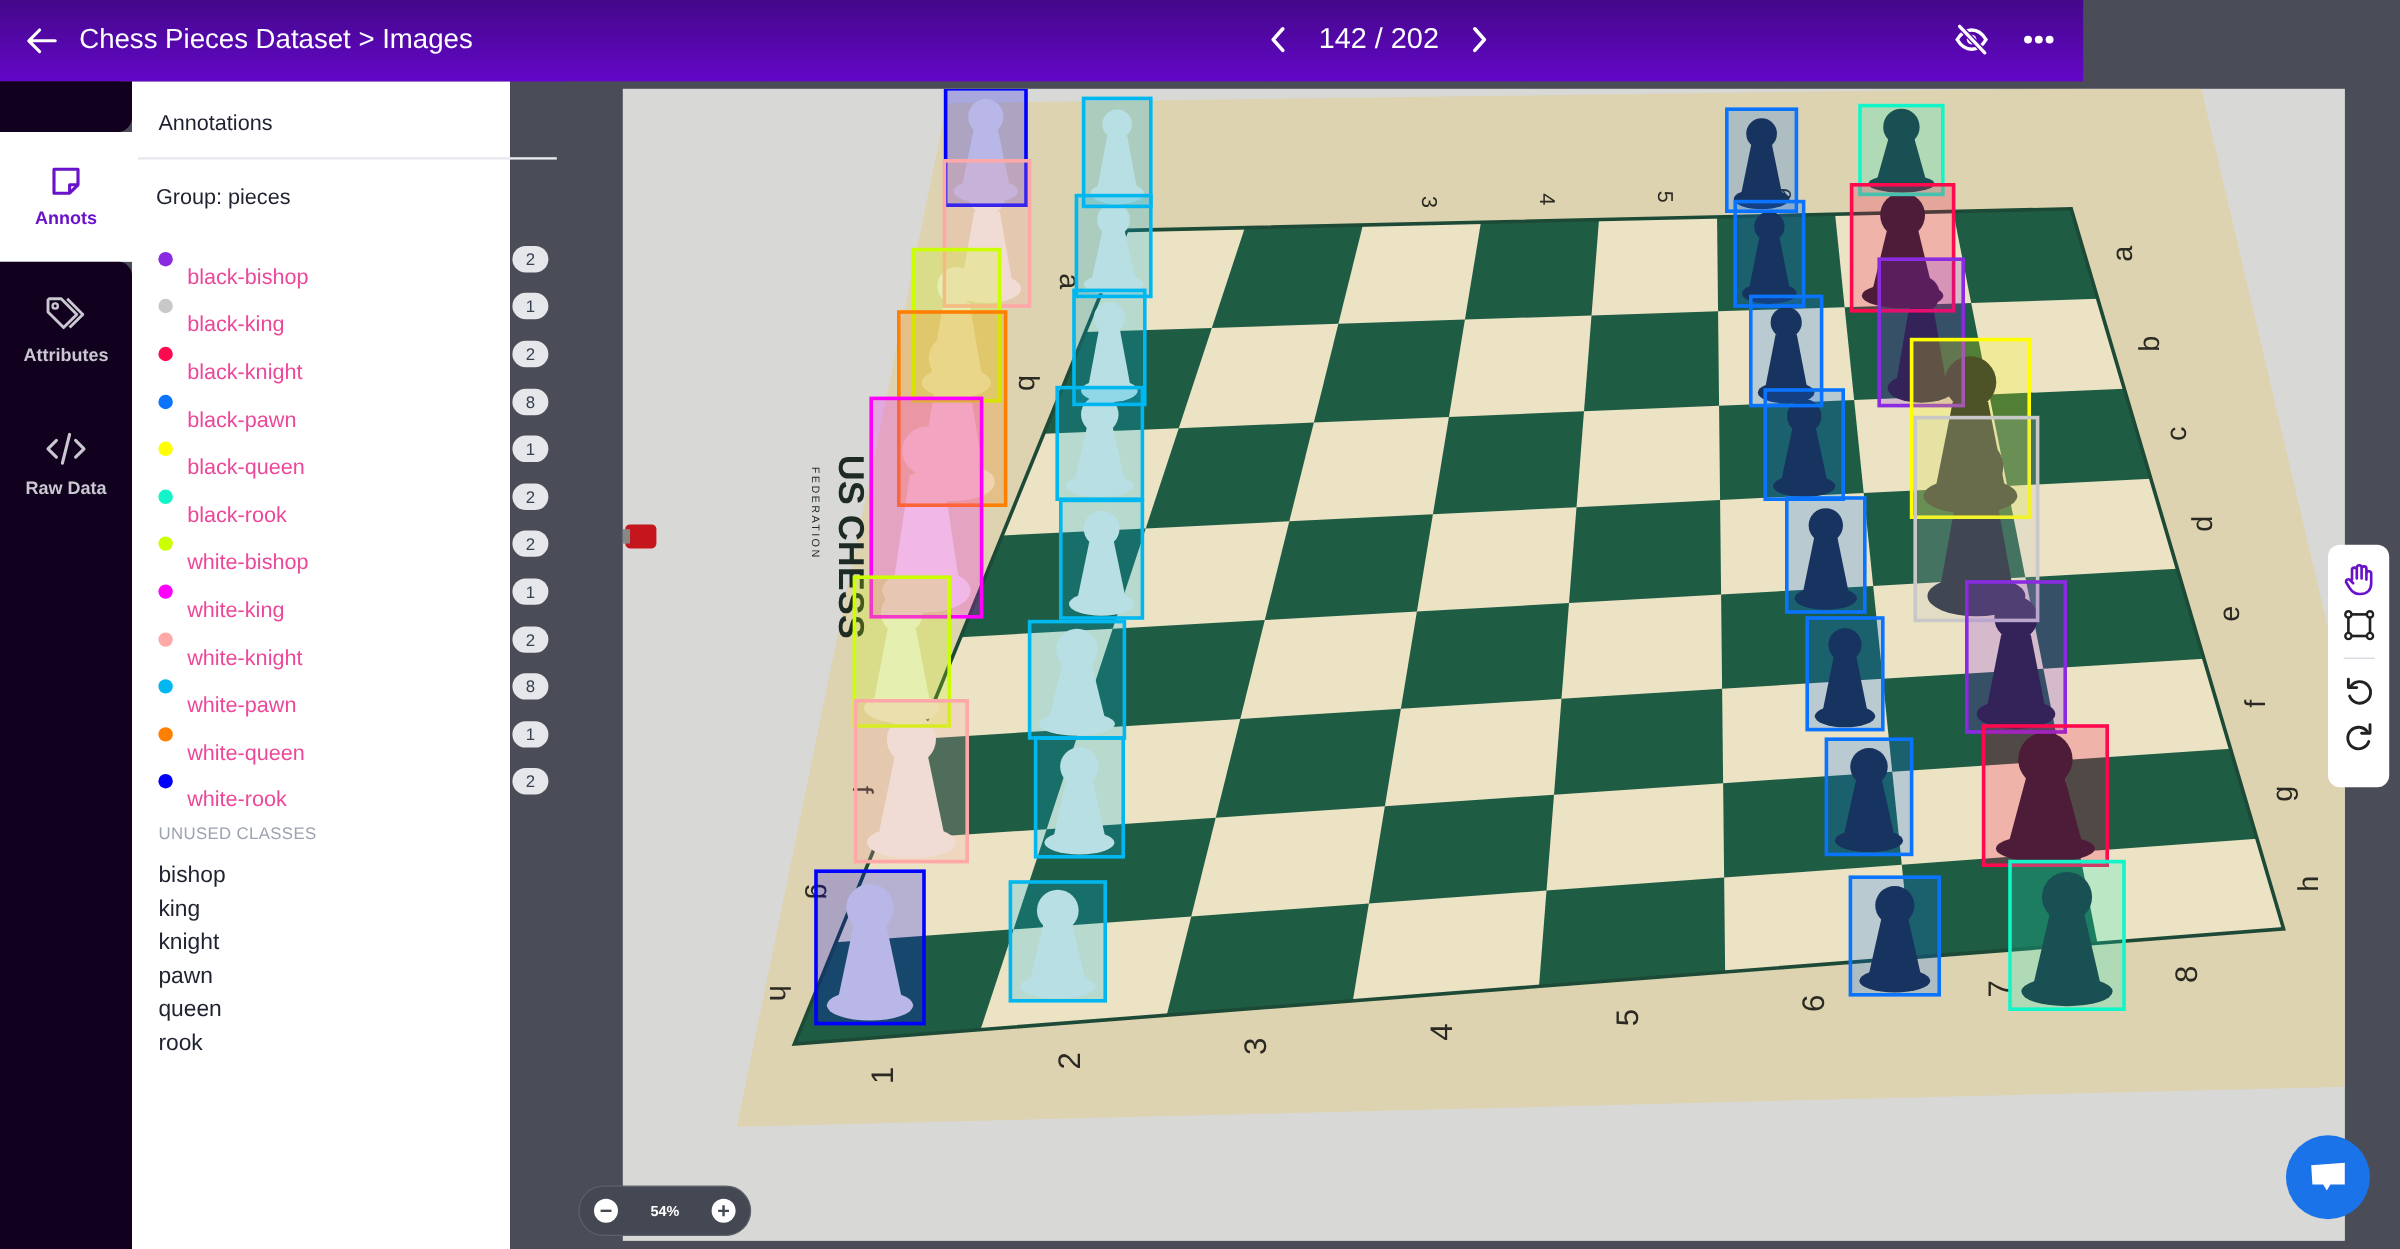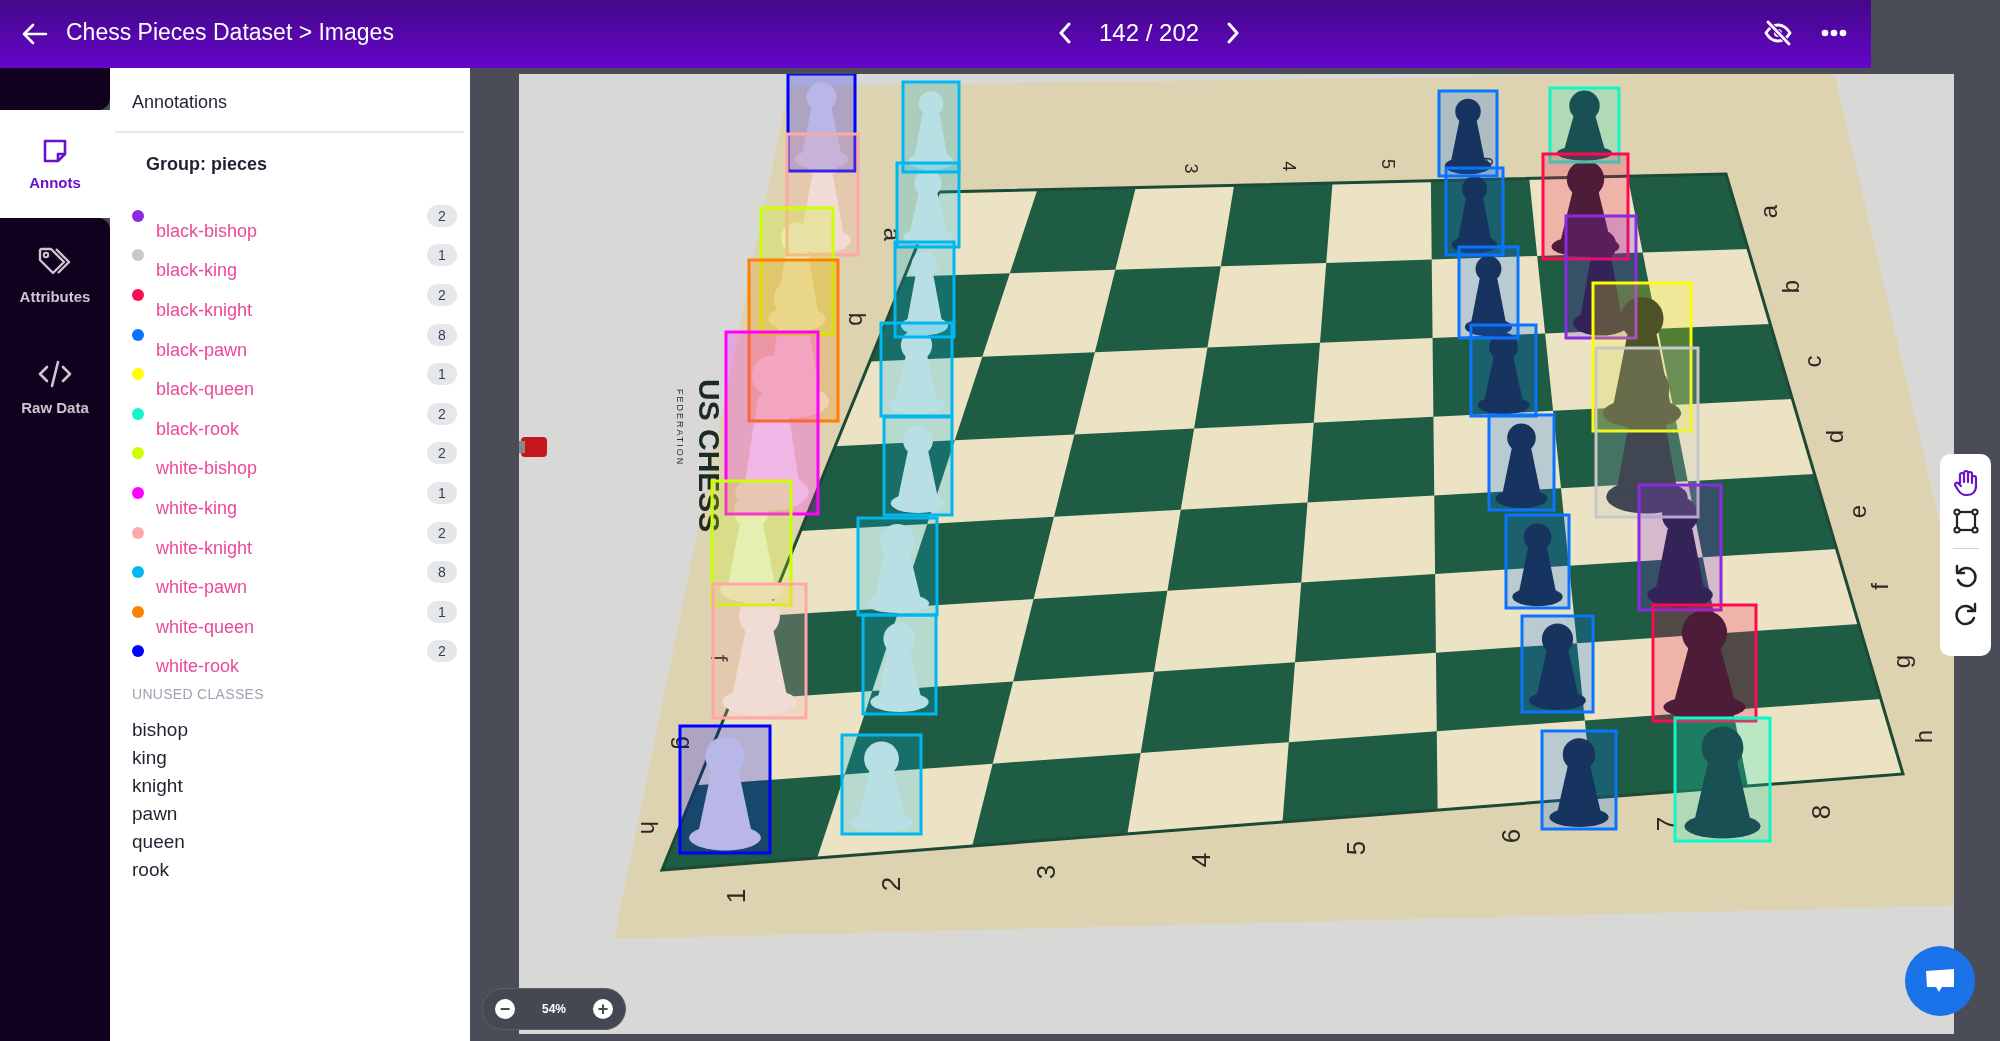"Chess Pieces Dataset > Images" .header { width: 1871px -> 1736px }
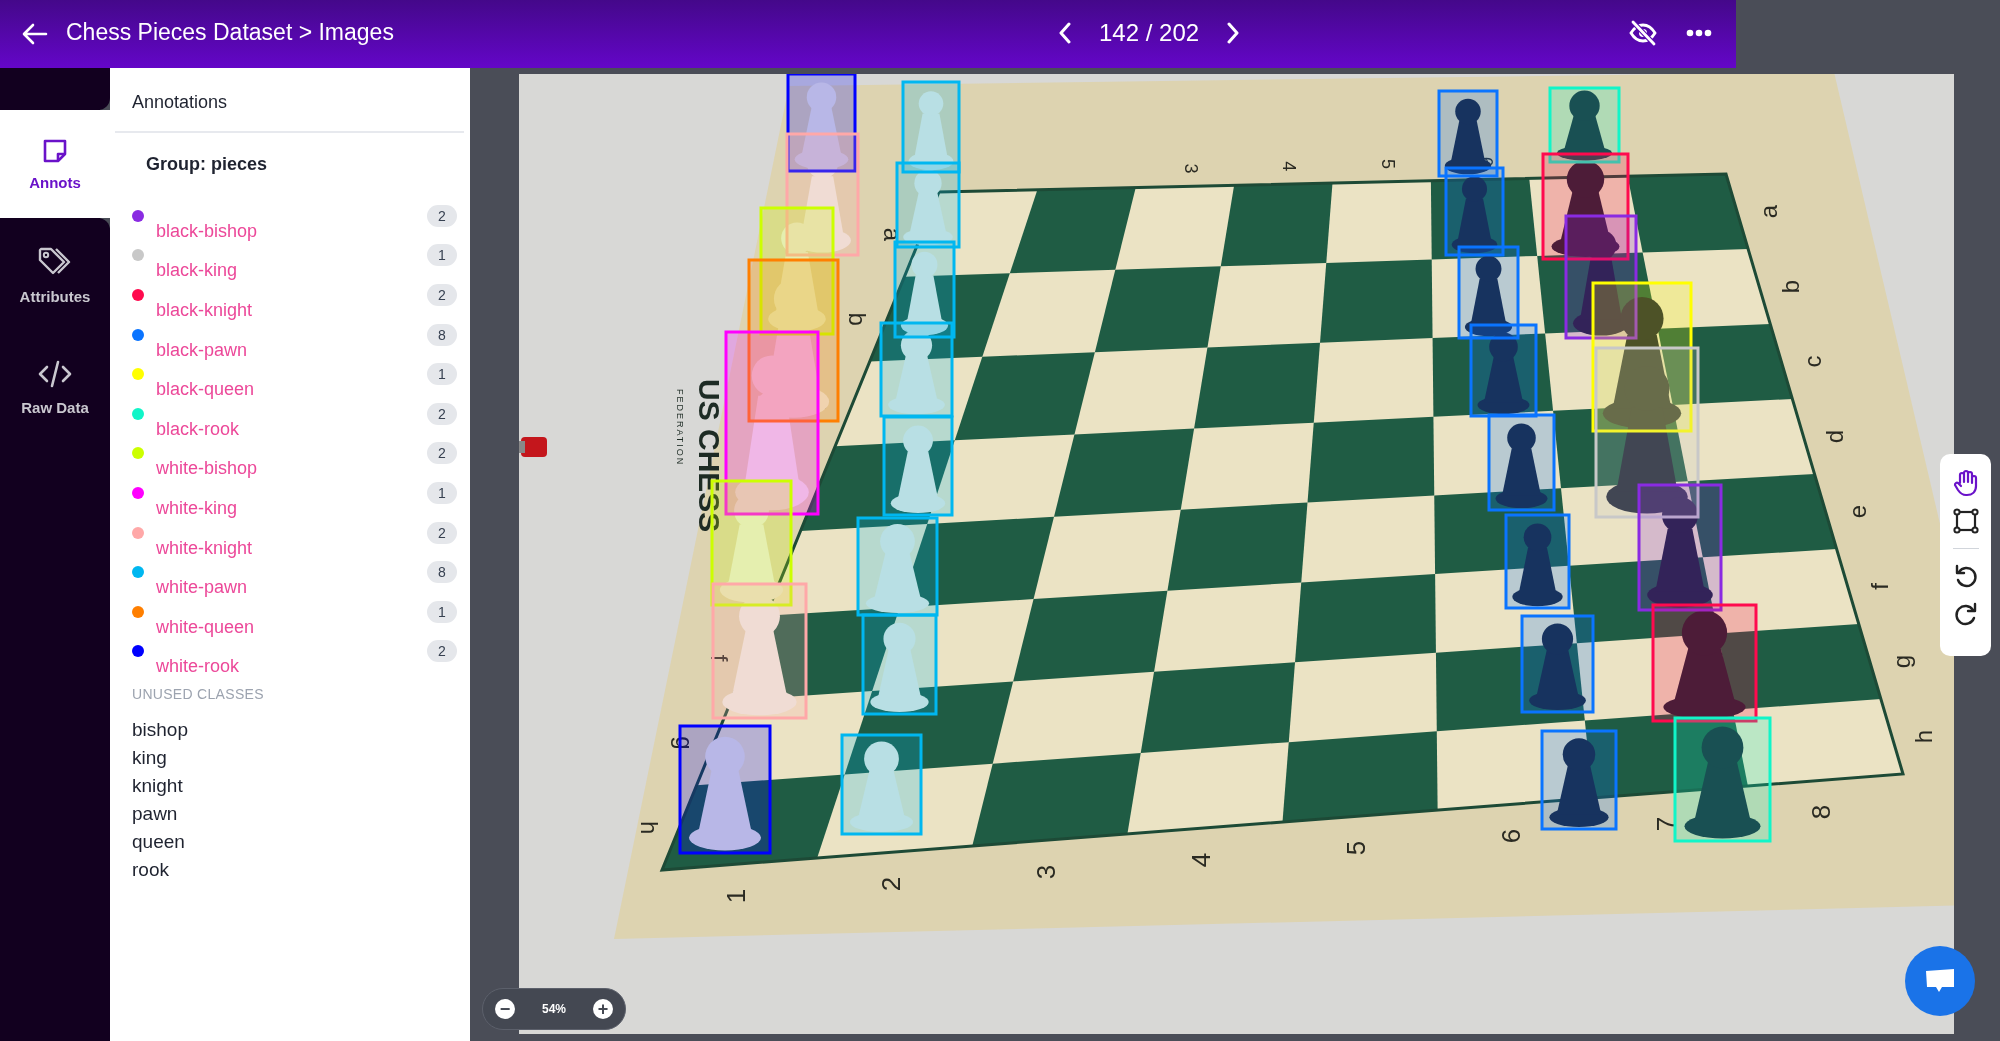"Annotations" .panel { width: 360px -> 315px }
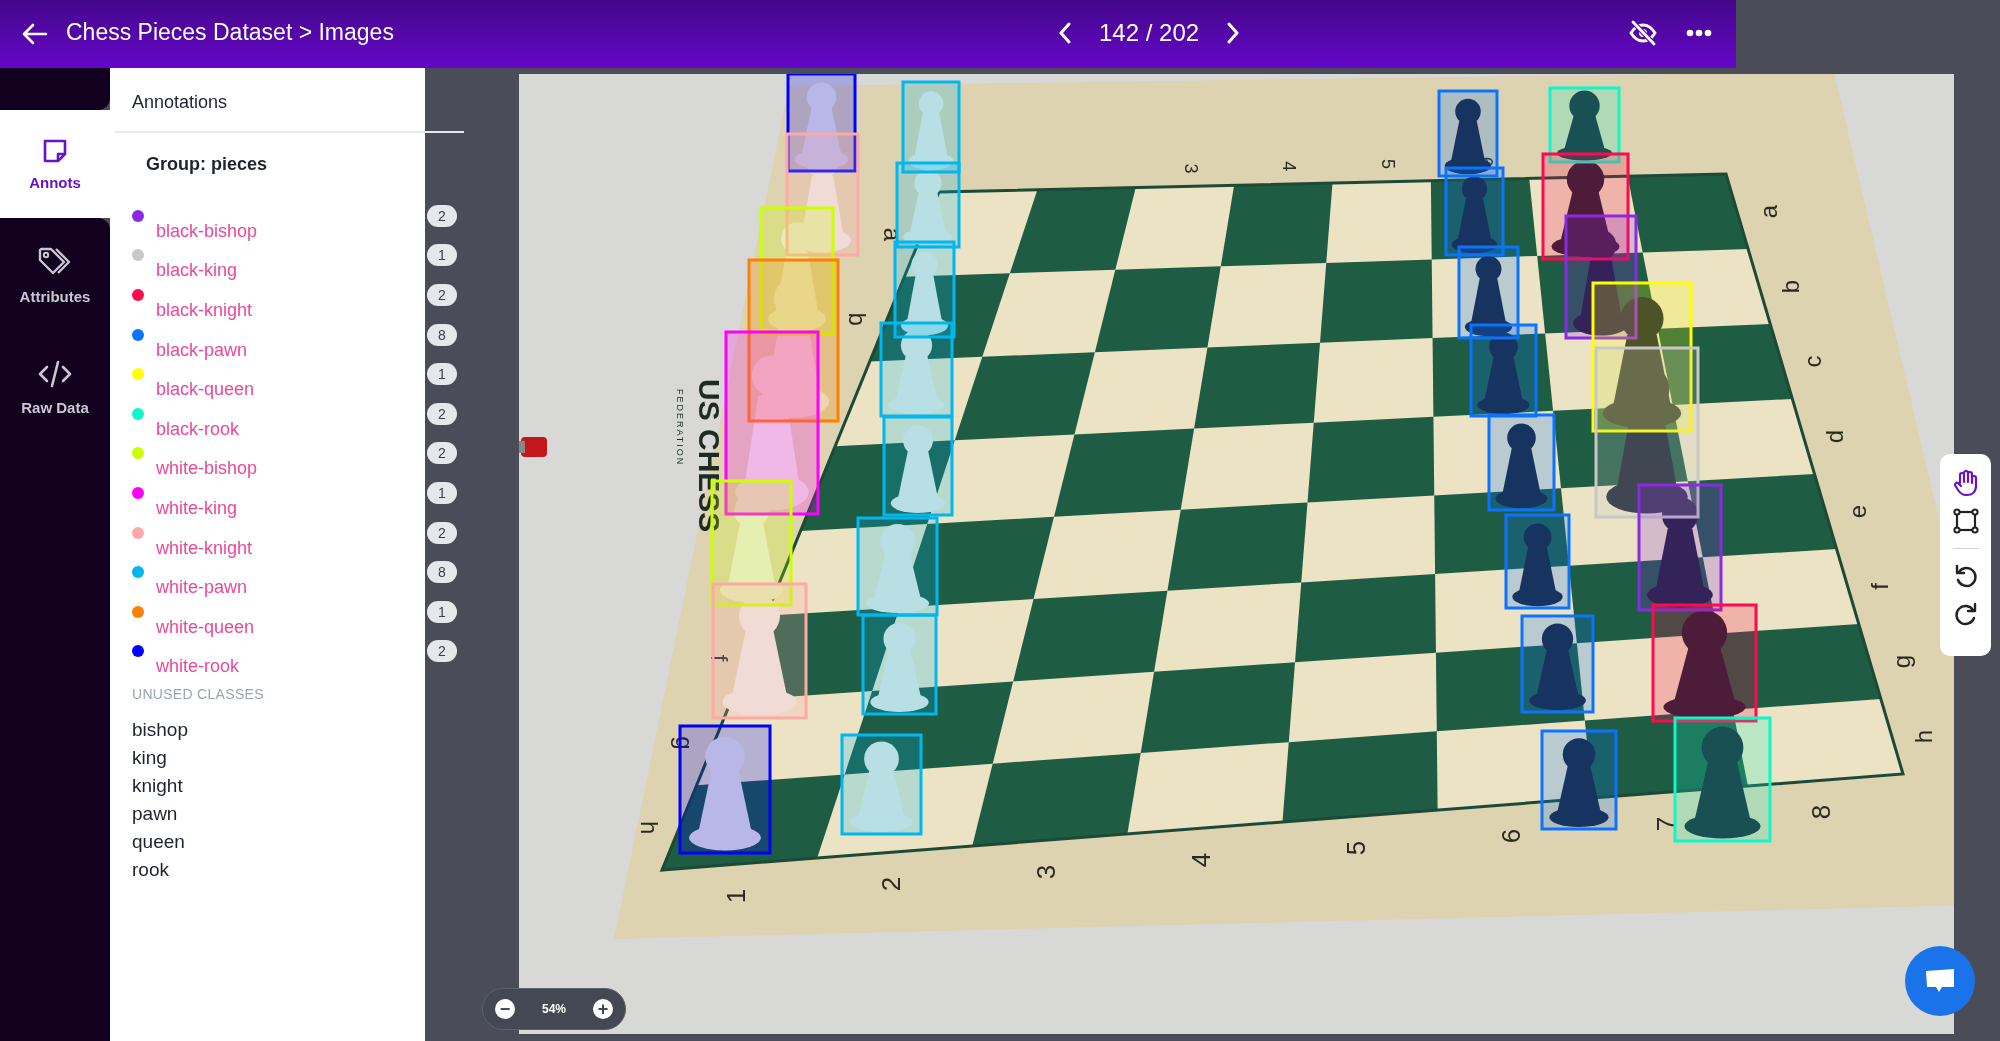"Group: pieces" .group-title { font-weight: bold -> normal; left: 36px -> 20px }
